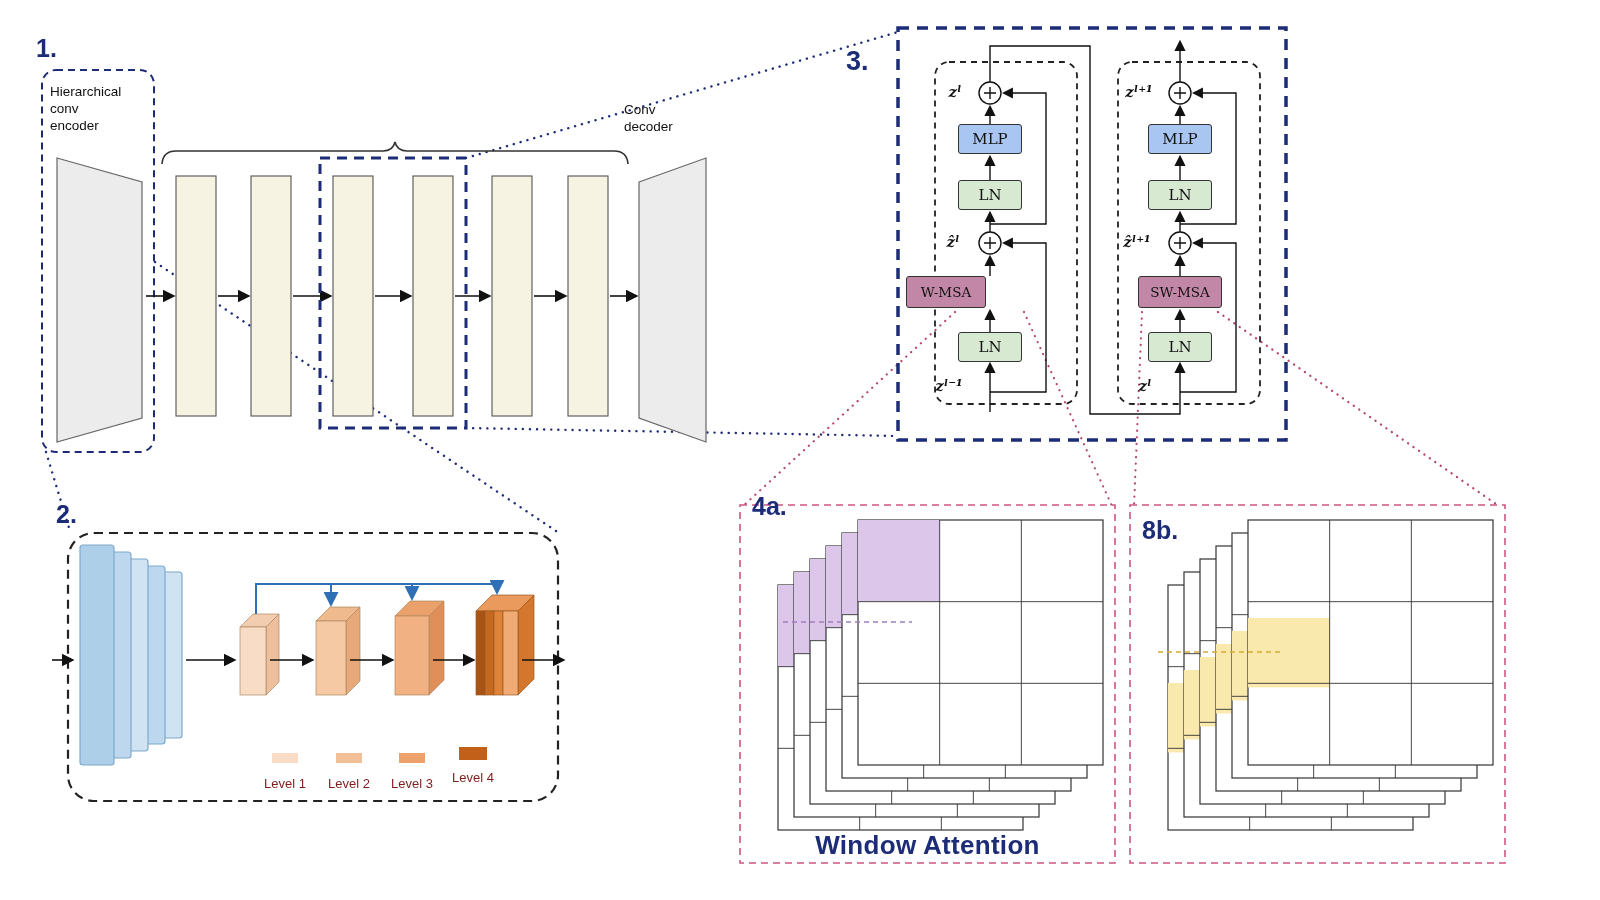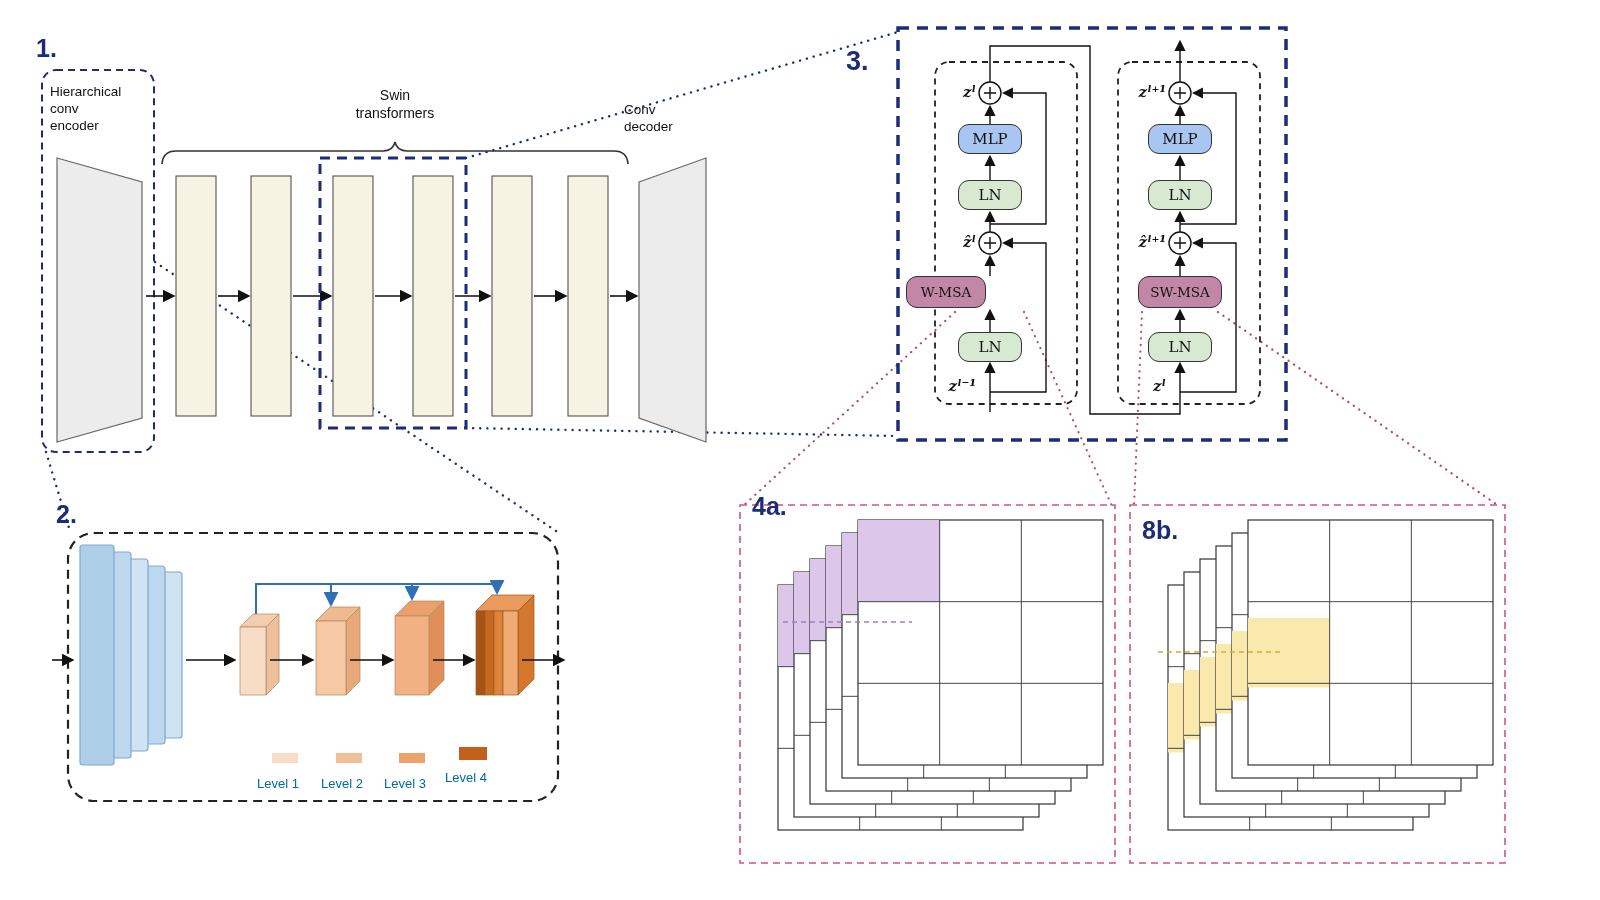"Swin" div.abs { html: <div>Swin transformers</div> -> none }
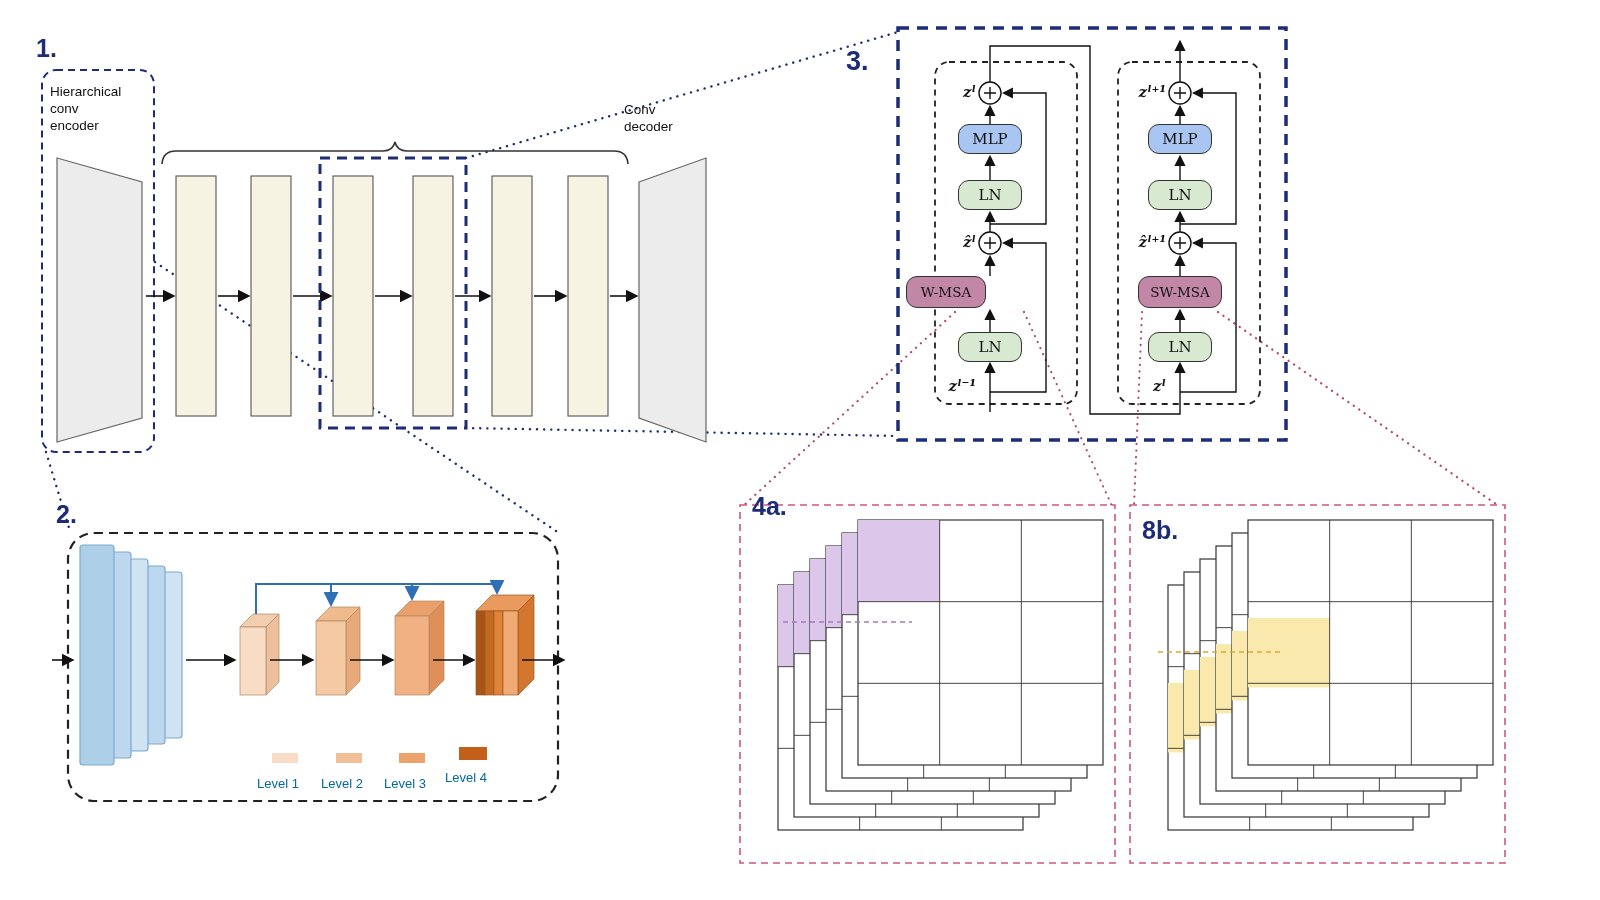"zˡ" .zlab { text-align: right -> center }
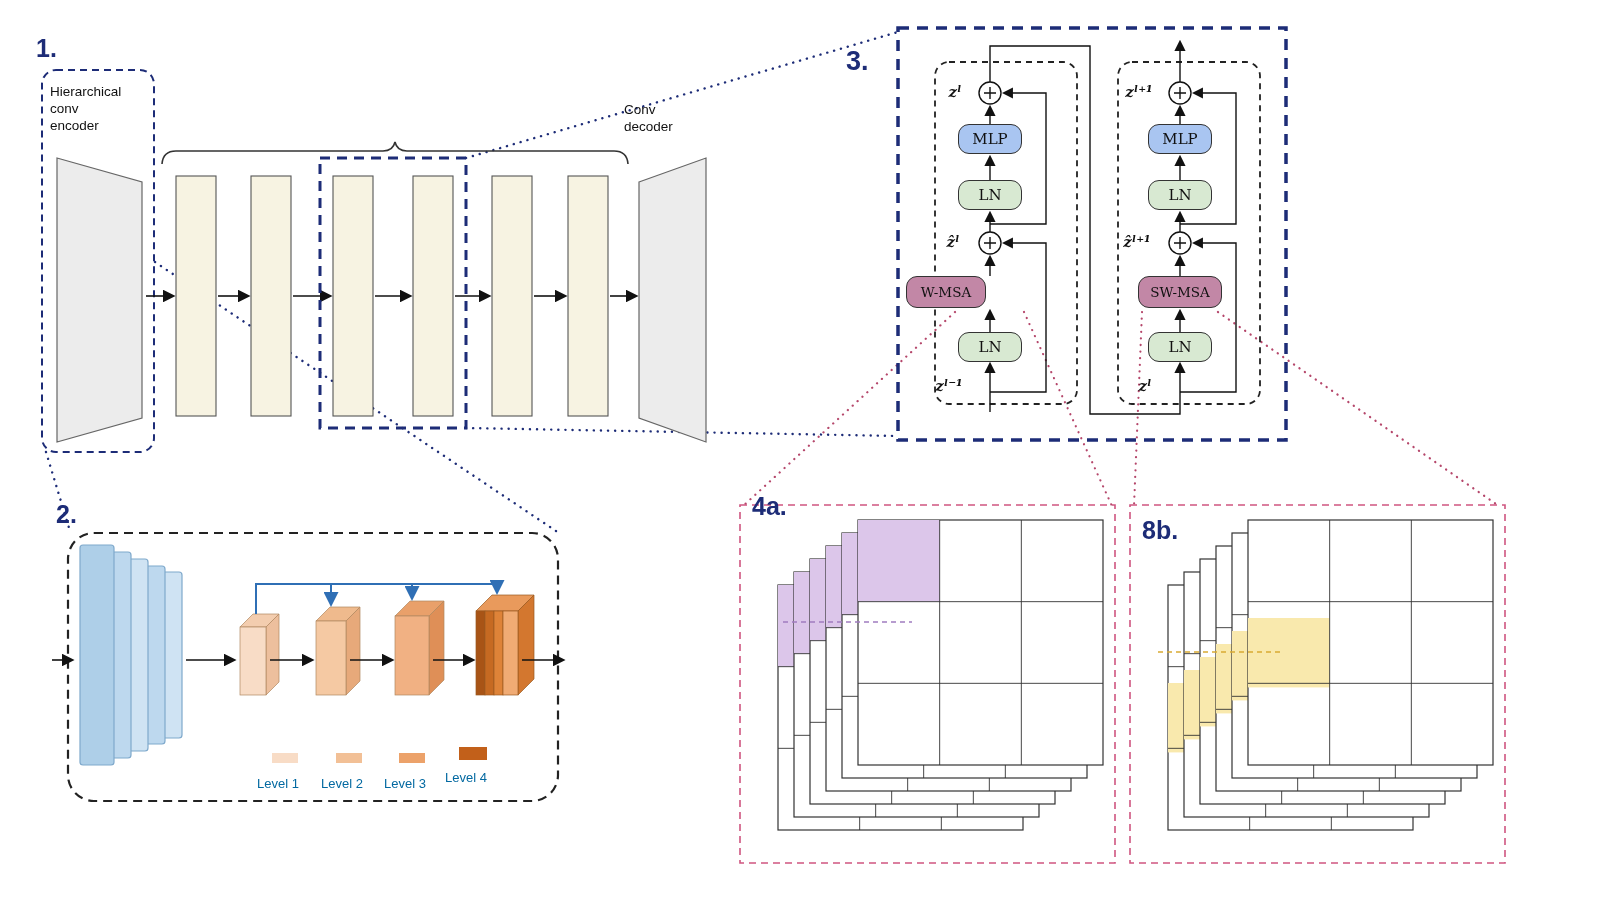"MLP" .comp { border-radius: 11px -> 3px }
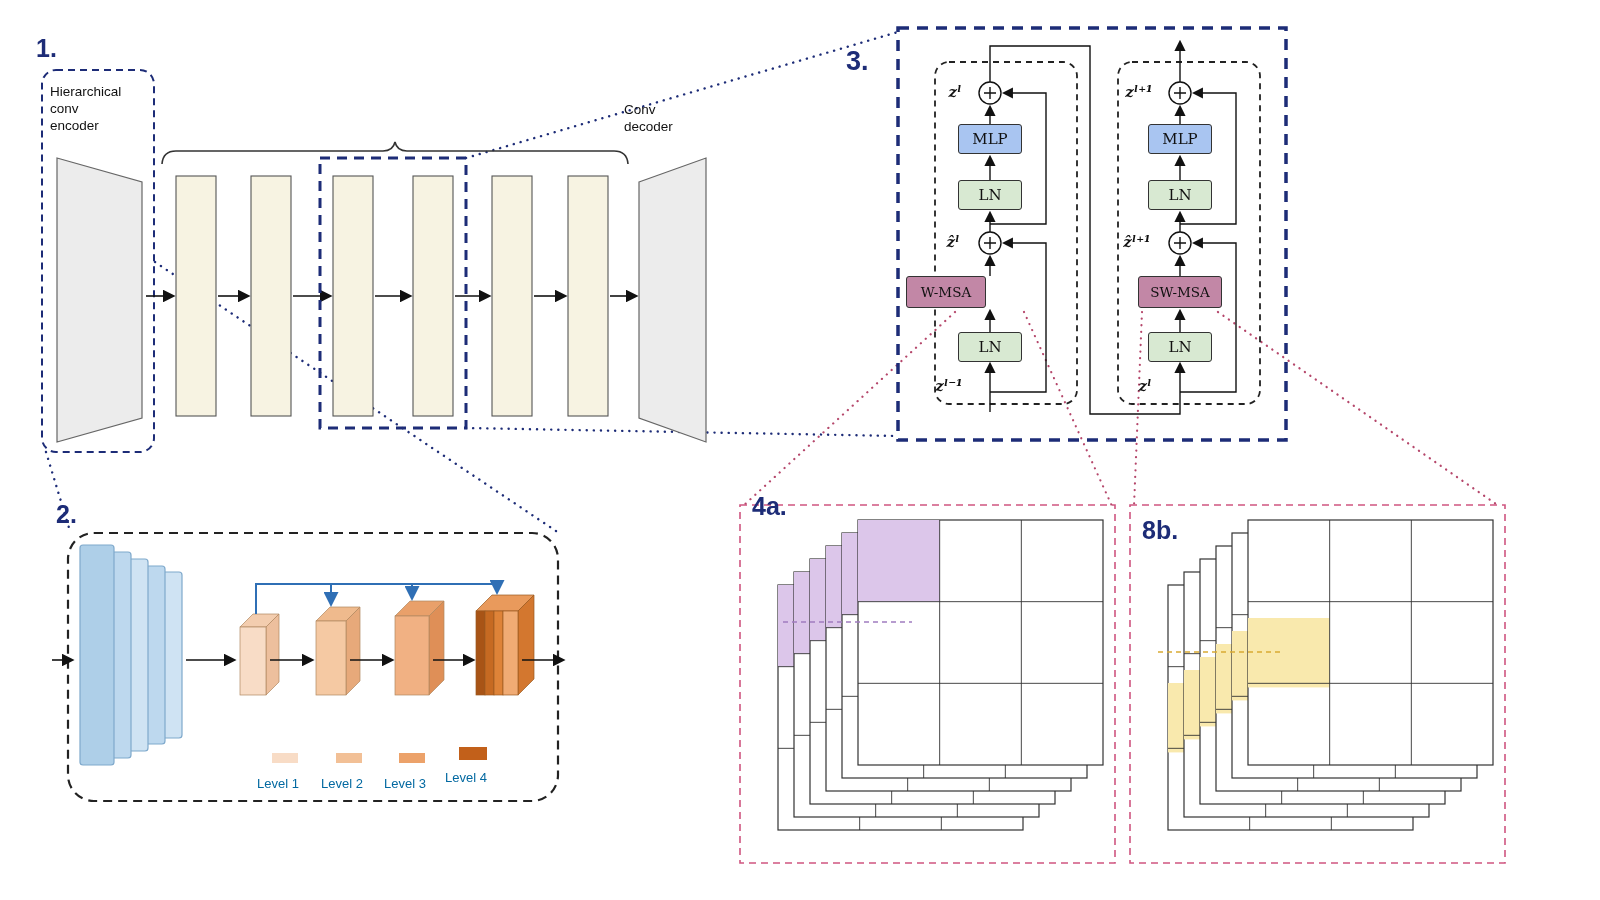"Level 1" .lvl { color: #0369a1 -> #7f1d1d; text-align: none -> center }
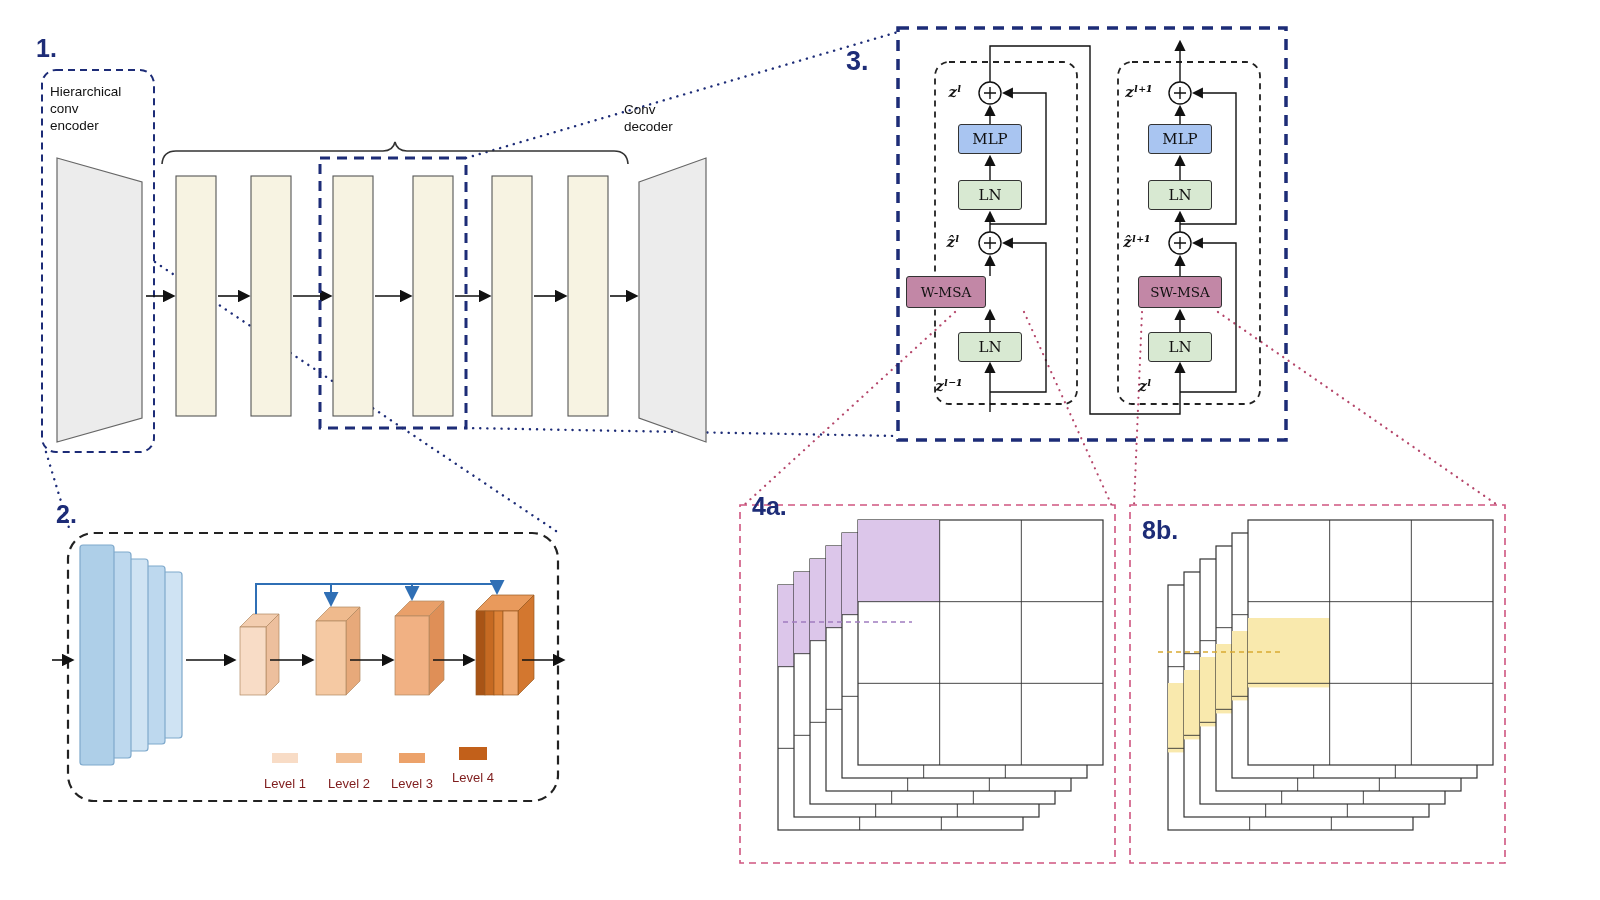"Window Attention" div.winlab { html: none -> <div>Window Attention</div> }
